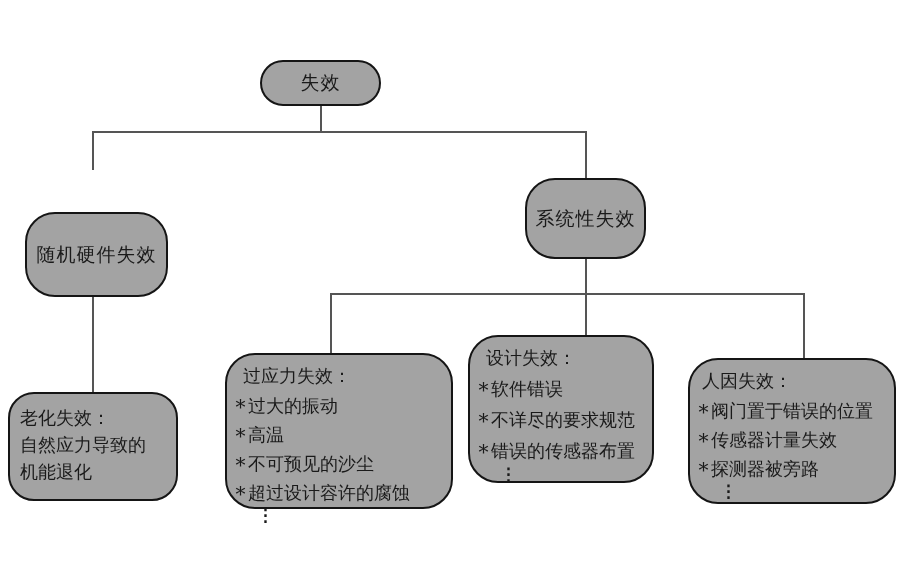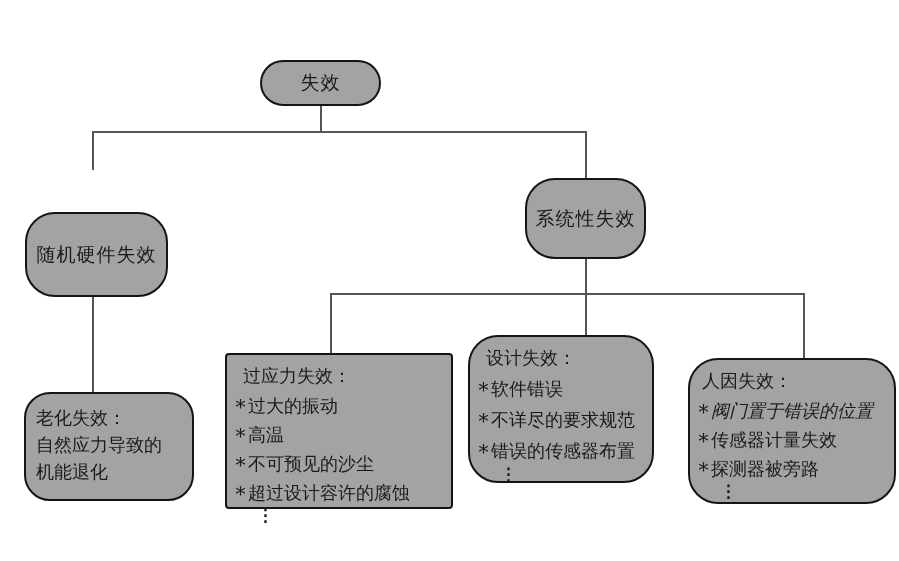"过应力失效：" div.node { border-radius: 4px -> 30px }
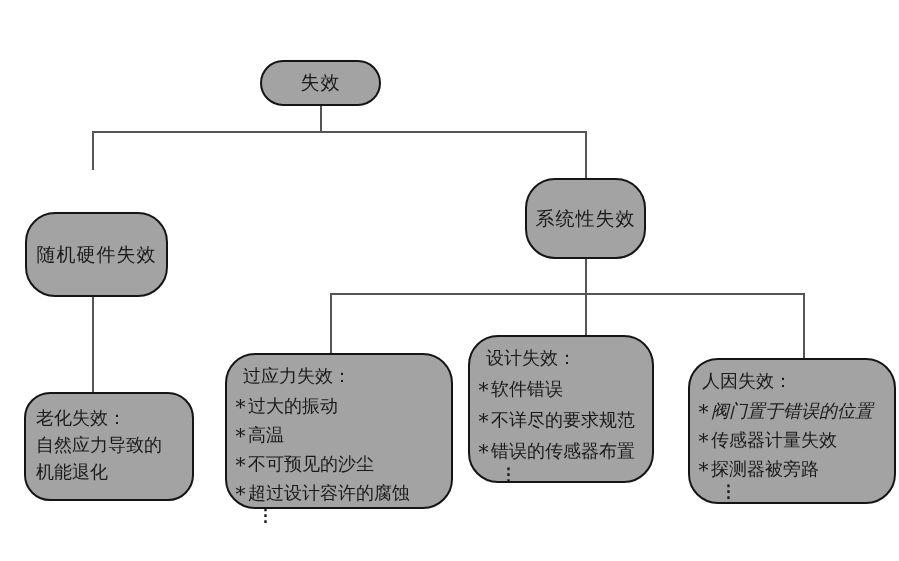"老化失效：" div.node { left: 24px -> 8px }
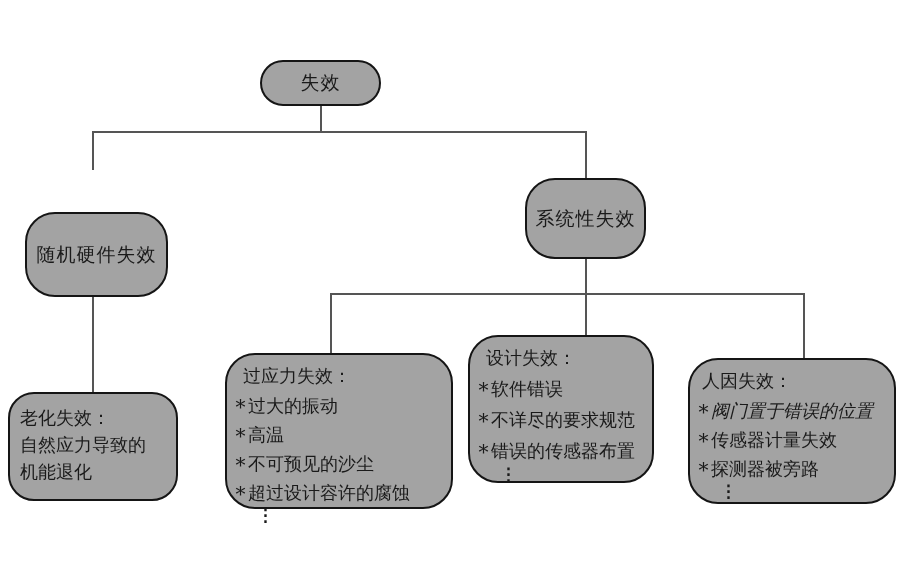"*阀门置于错误的位置" div.box-item { font-style: italic -> none }
